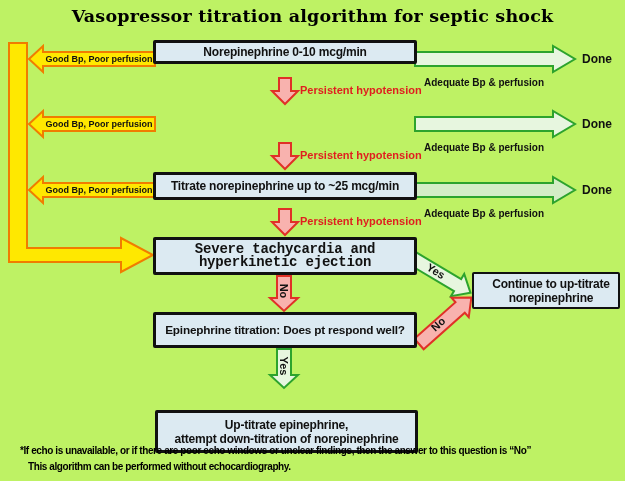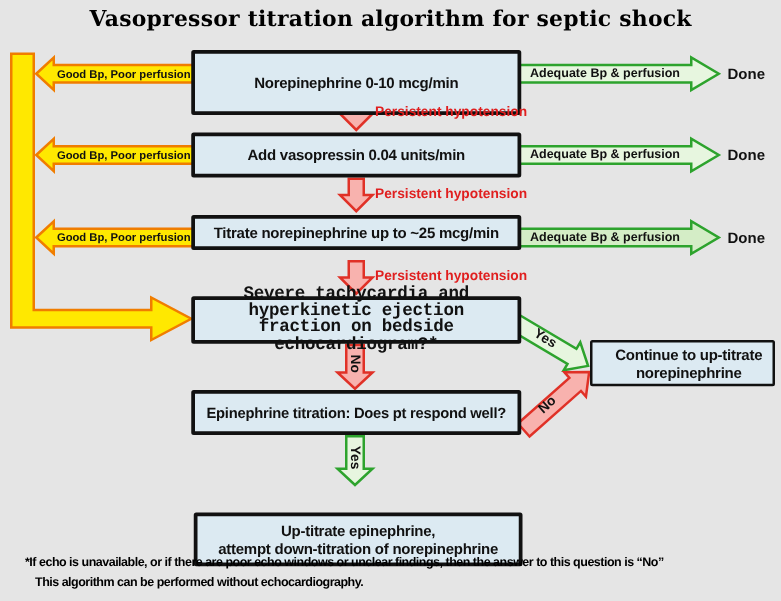"Vasopressor titration algorithm for" .canvas { background: #e5e5e5 -> #bef264 }
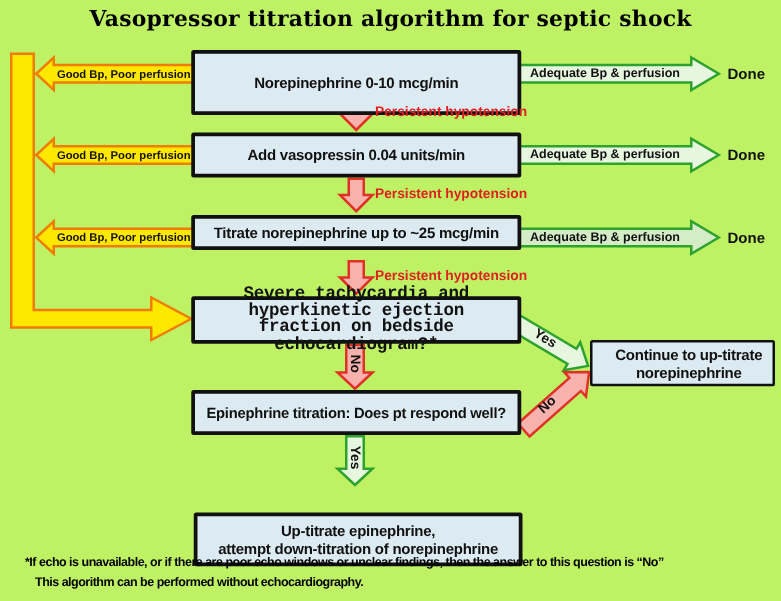"Norepinephrine 0-10 mcg/min" div.box { height: 52px -> 24px }
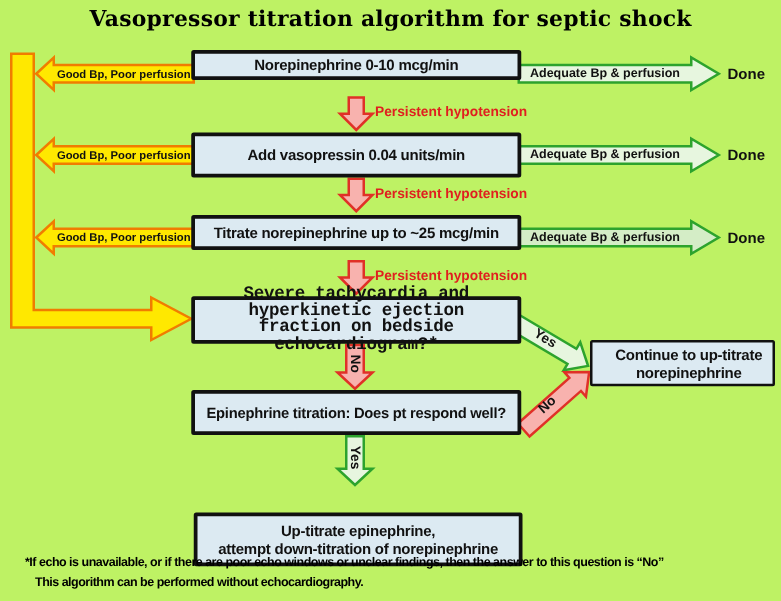"Adequate Bp & perfusion" .green-lbl { margin-top: none -> 23px }
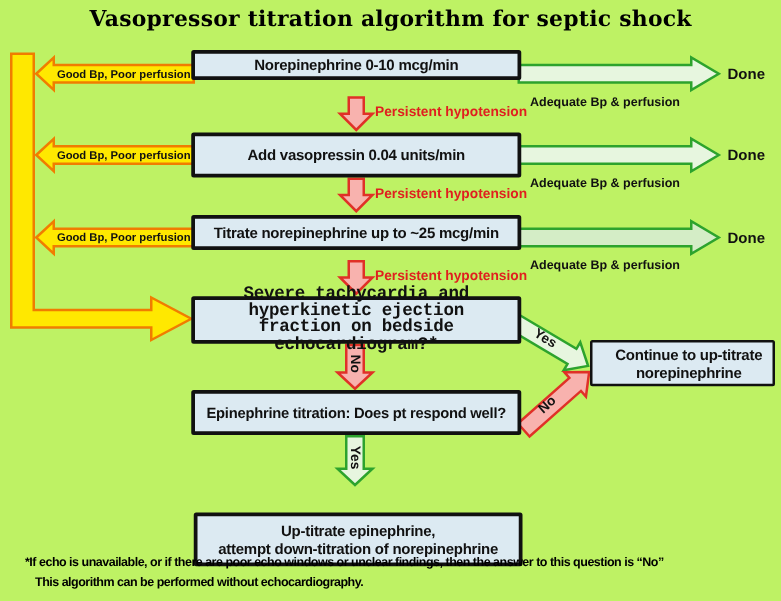"Add vasopressin 0.04 units/min" div.box { html: <div> <span>Add vasopressin 0.04 units/min</span> </div> -> none }
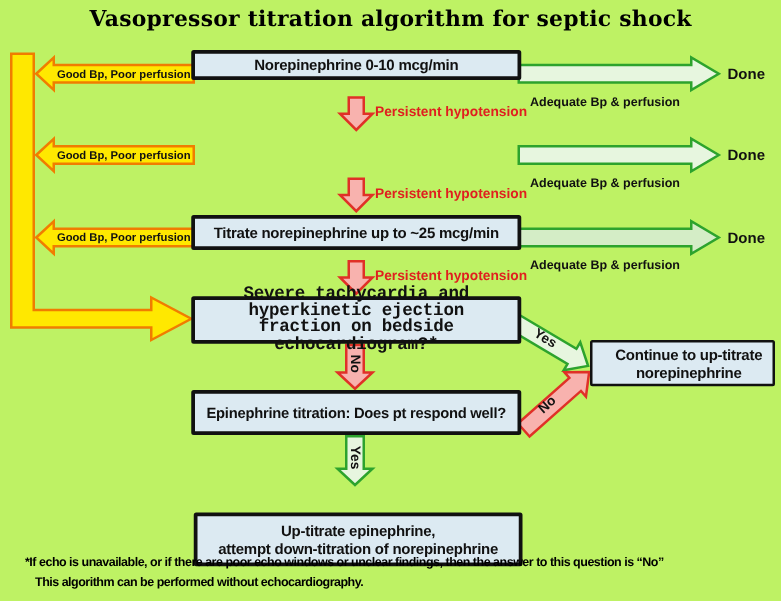"fraction on bedside echocardiogram?*" span { html: <span>fraction on bedside echocardiogram?*</span> -> none }
